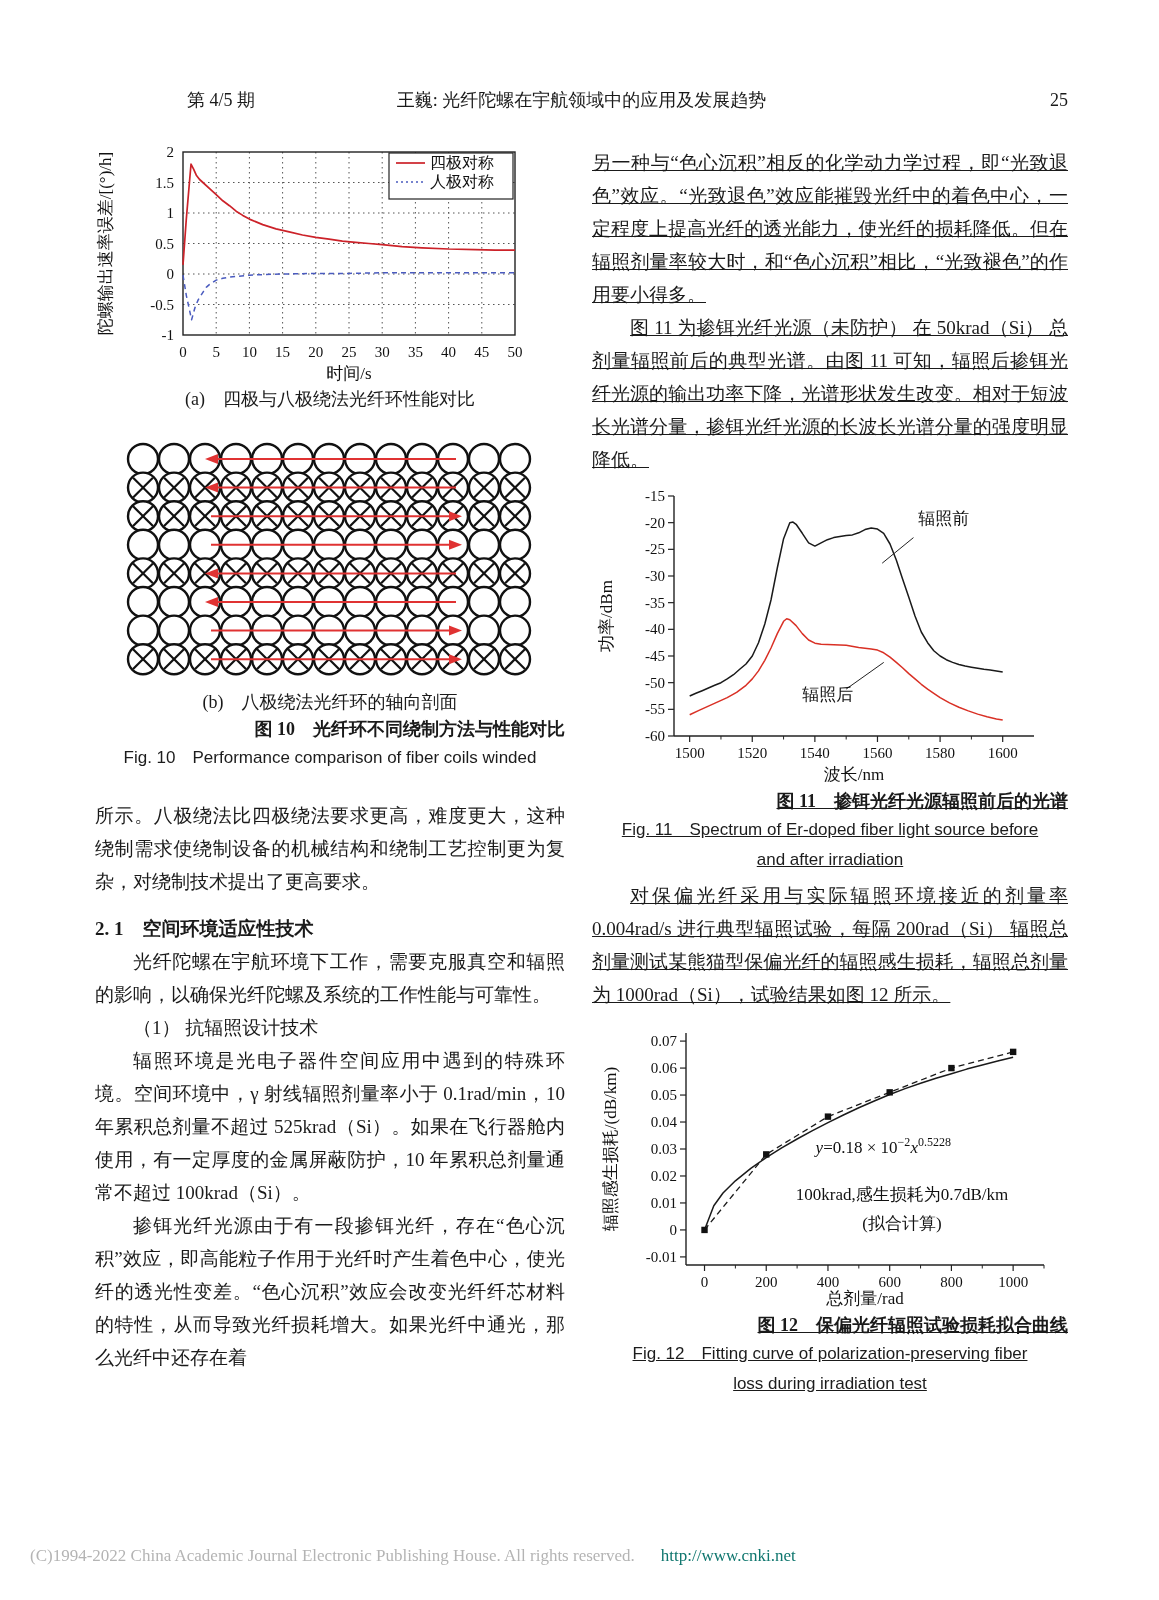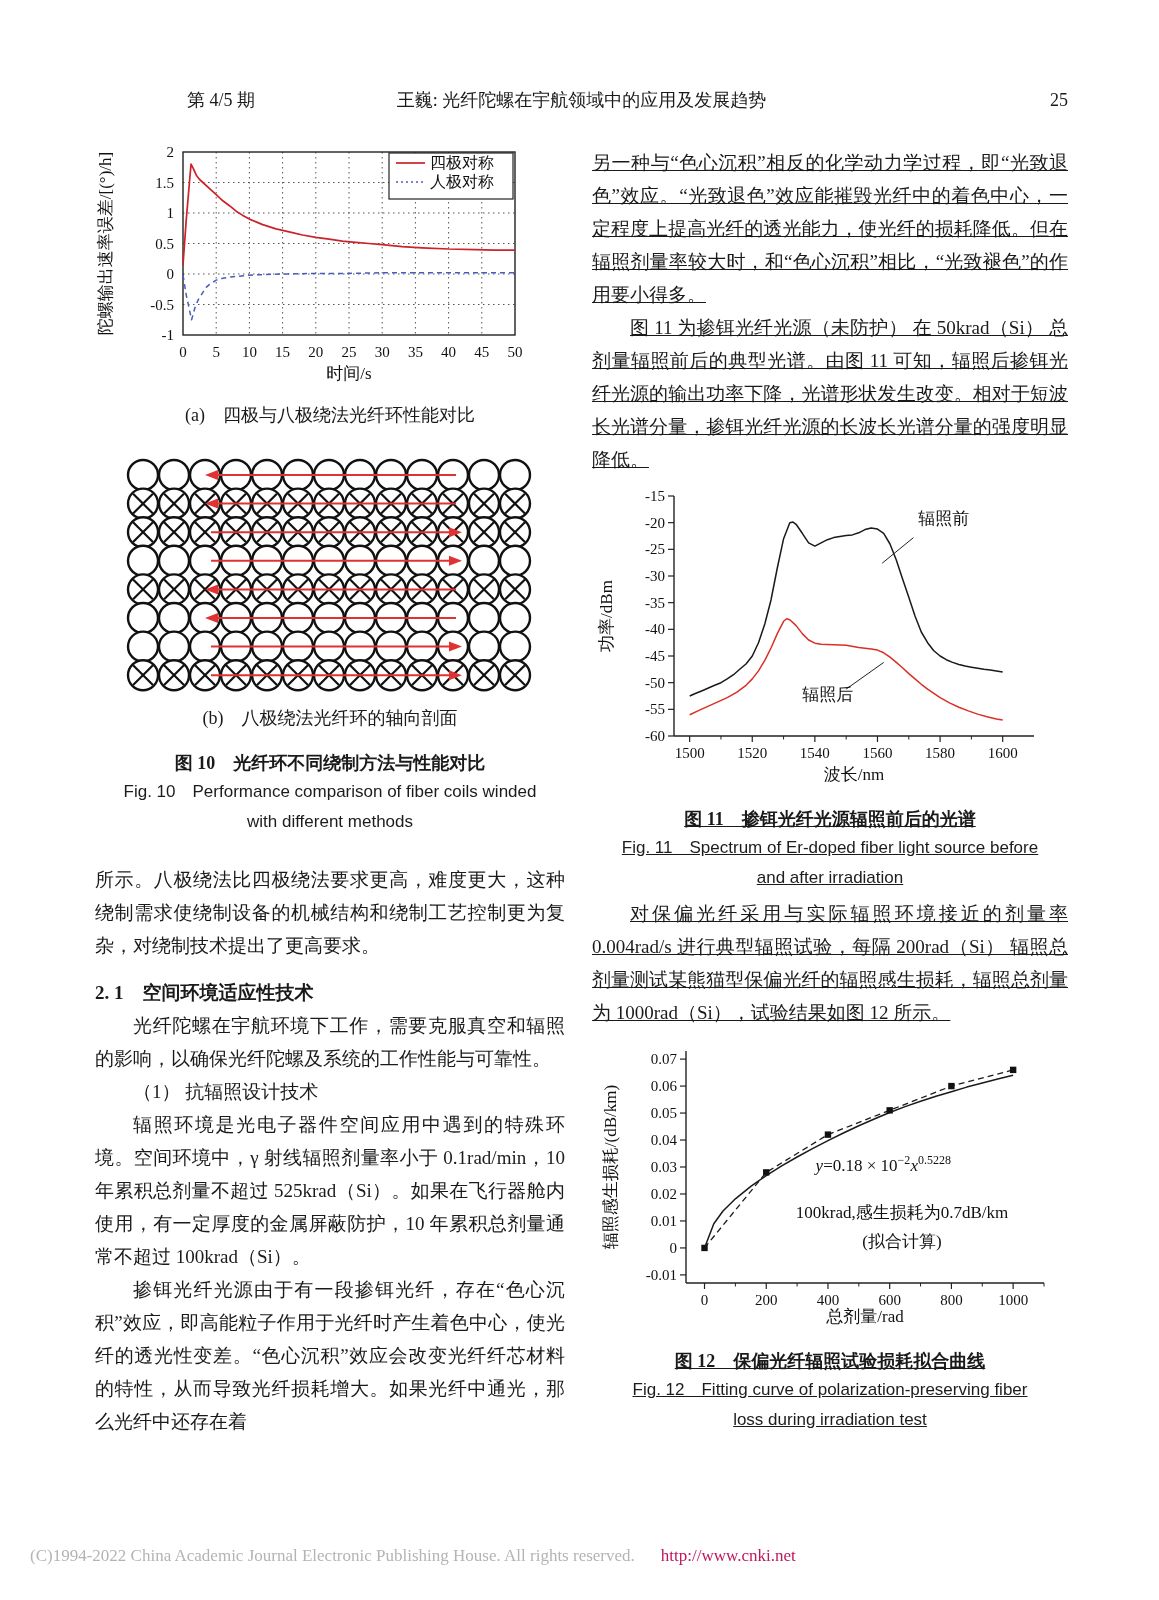"(a) 四极与八极绕法光纤环性能对比" .cap-sub { margin-top: 16px -> 0 }
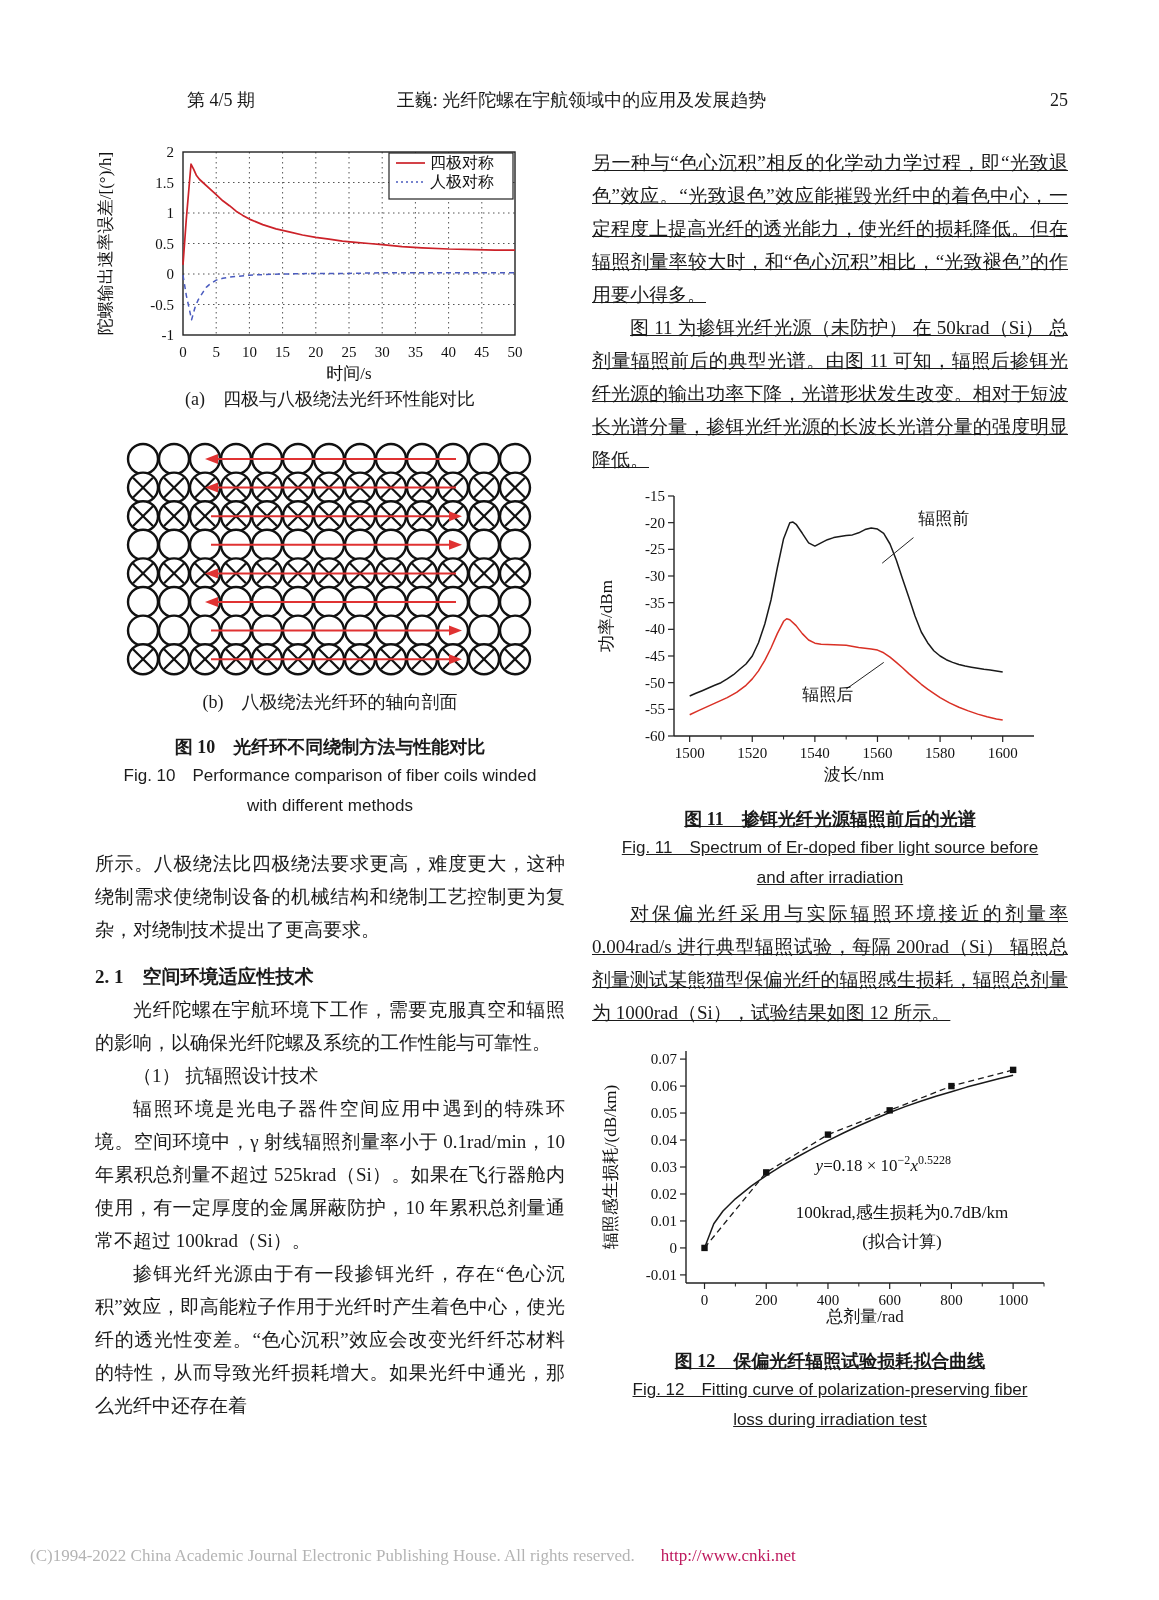"图 10 光纤环不同绕制方法与性能对比" .cap-zh { margin-top: 18px -> 0; text-align: center -> right }
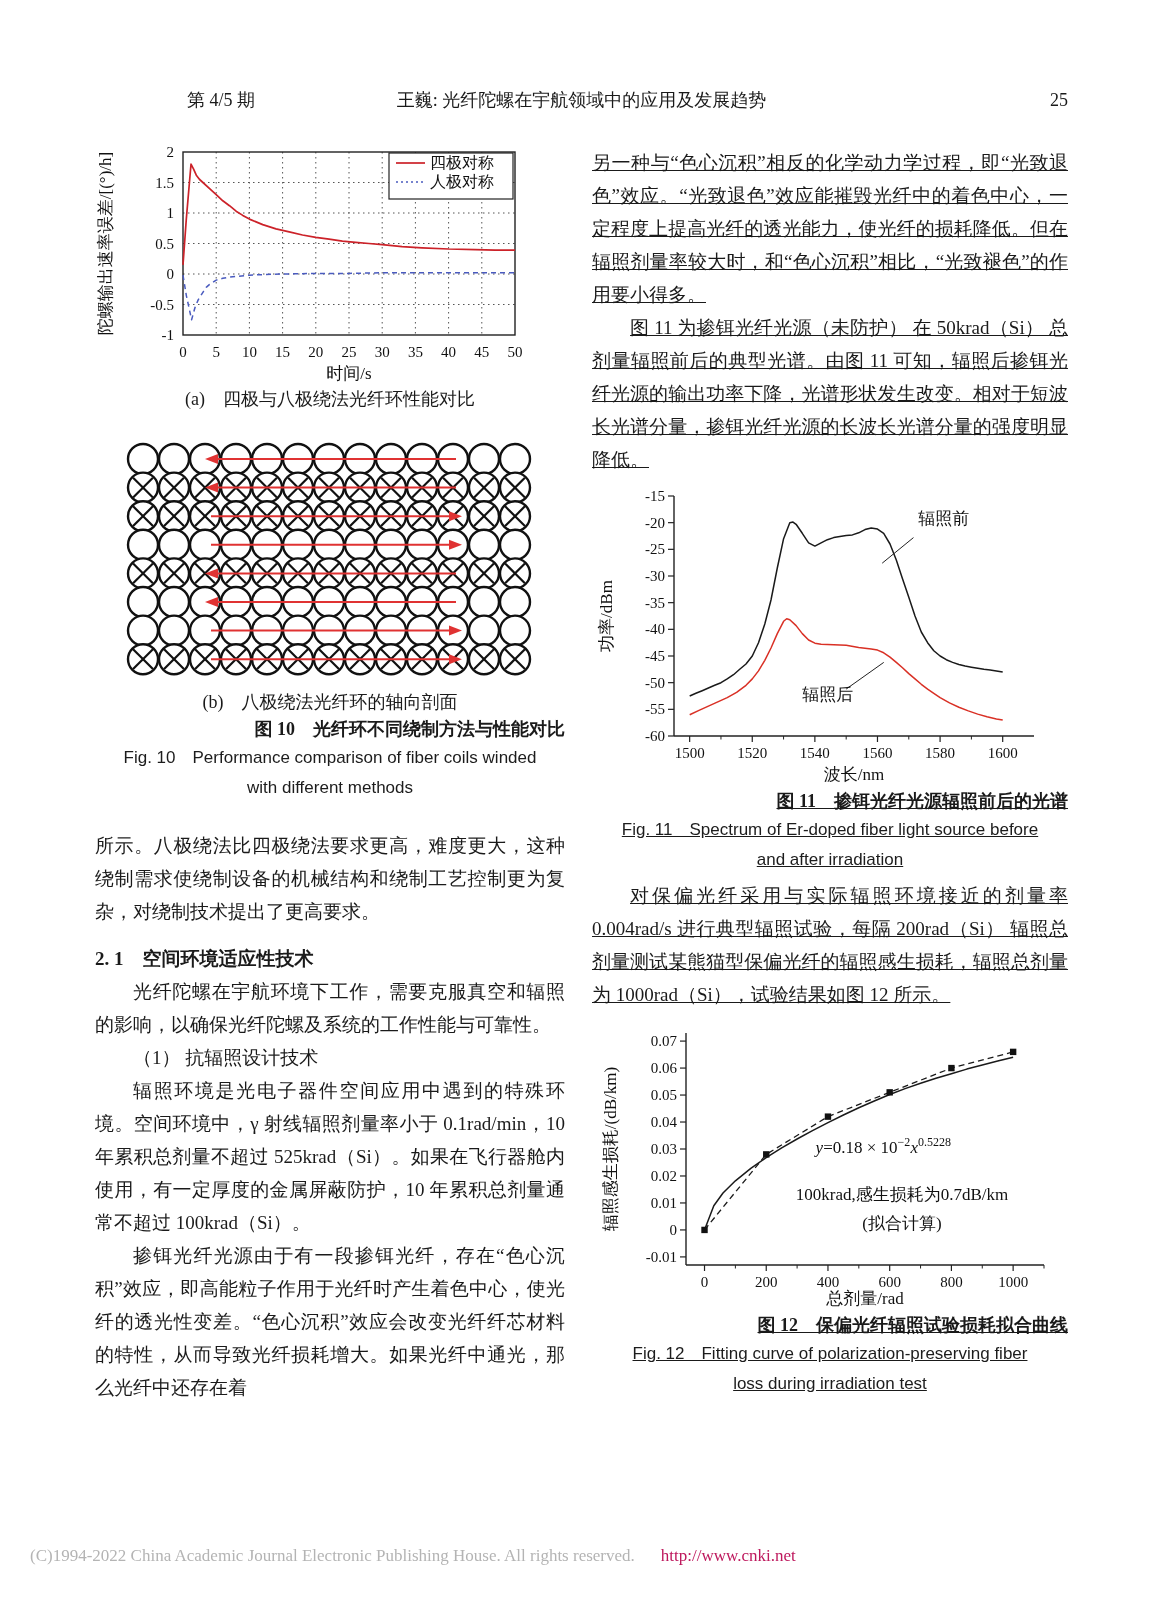"with different methods" div.cap-en { html: <div>with different methods</div> -> none }
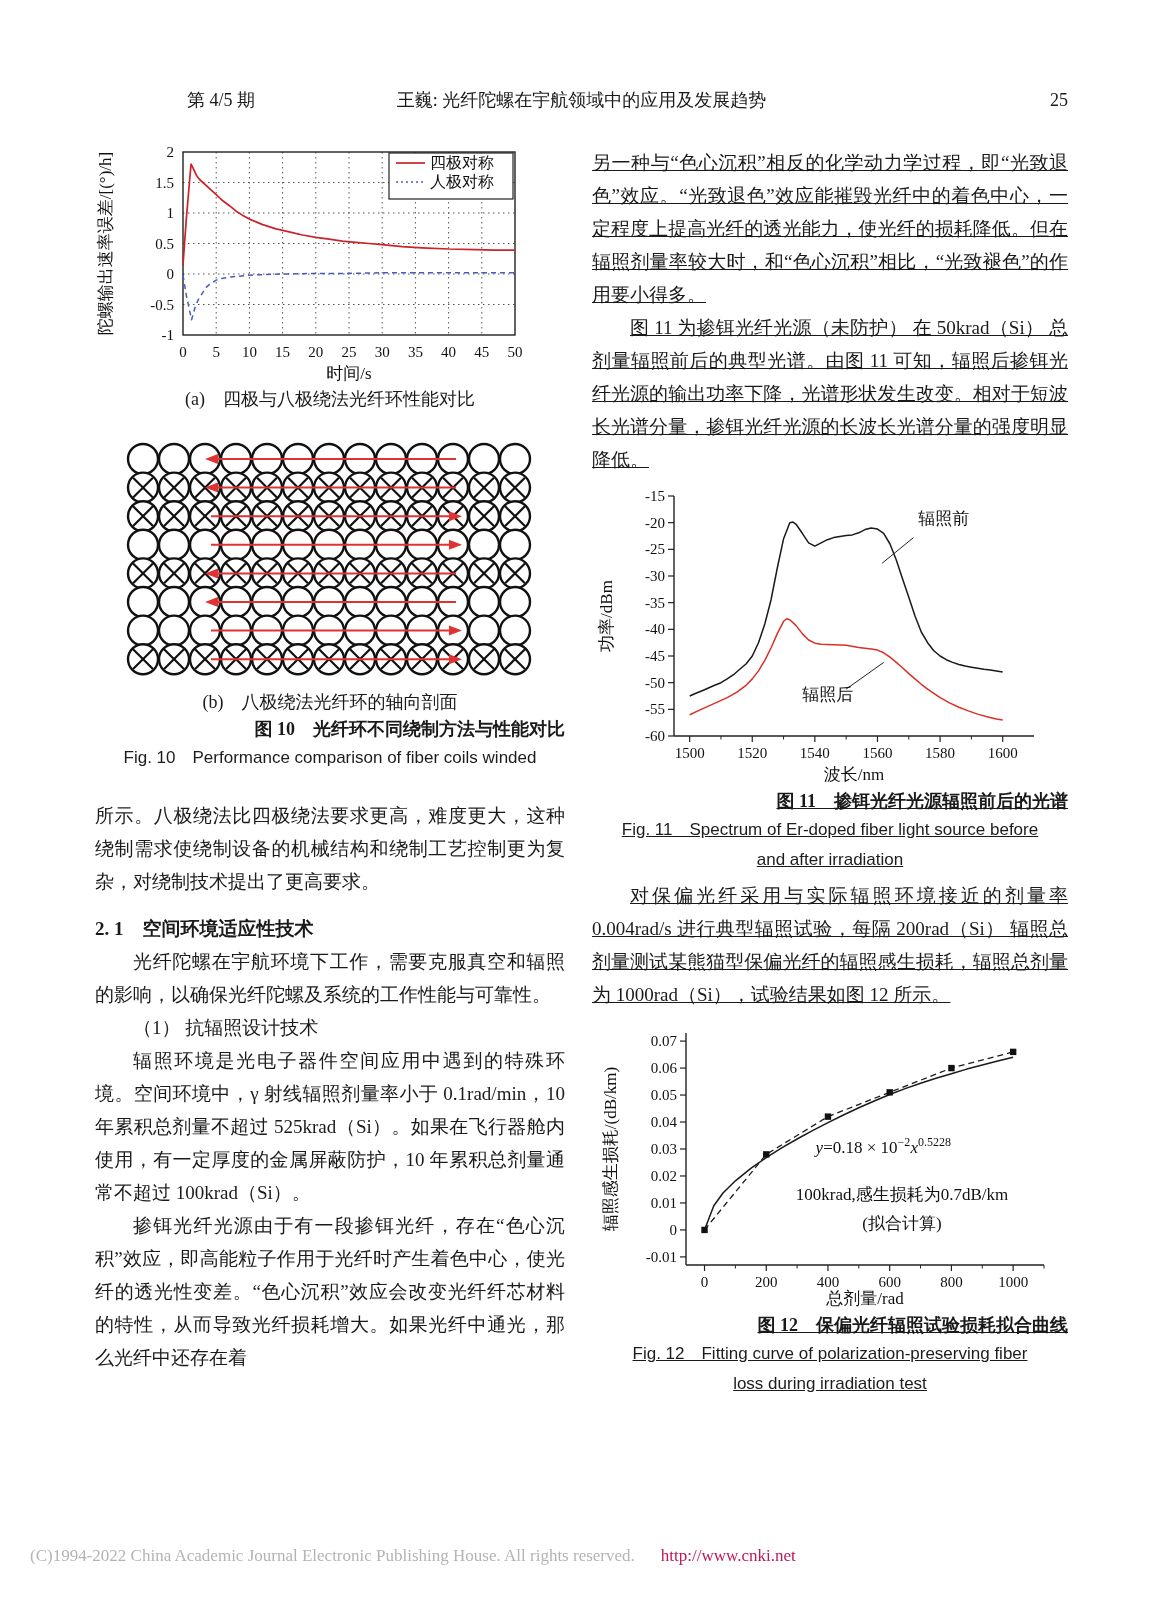"http://www.cnki.net" .footer .url { color: #be185d -> #0f766e }
